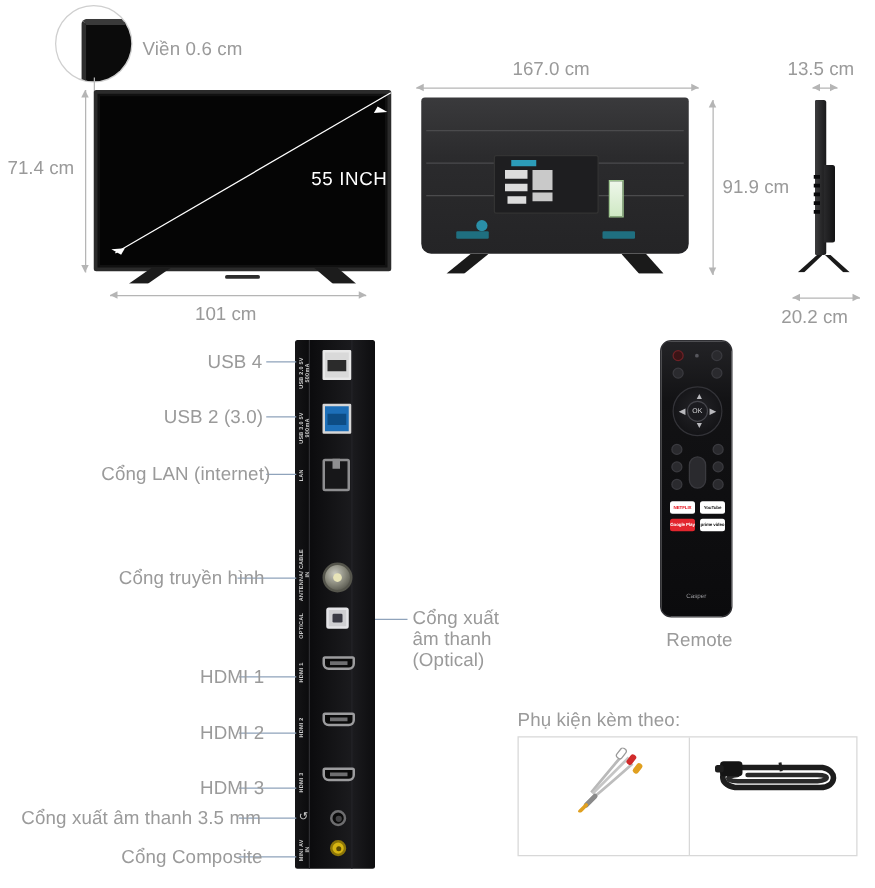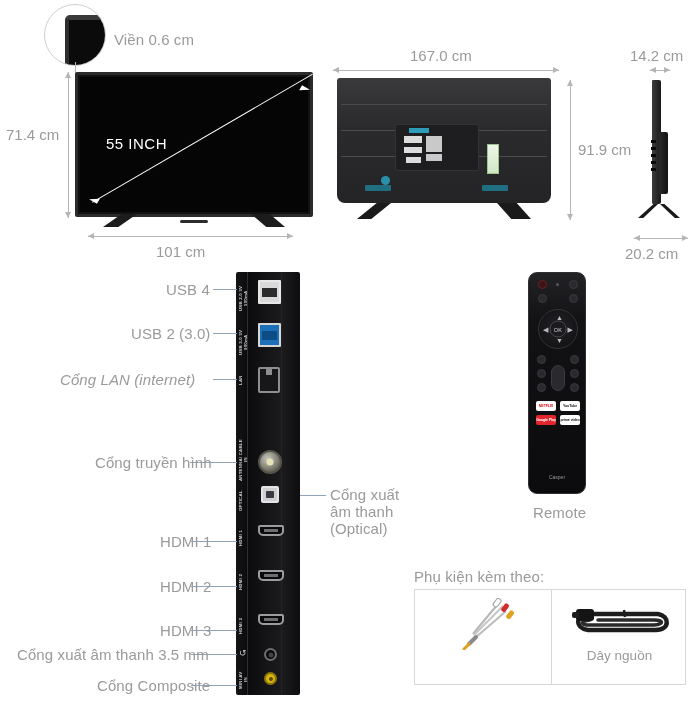"14.2 cm" div.dim { text: 14.2 -> 13.5 }
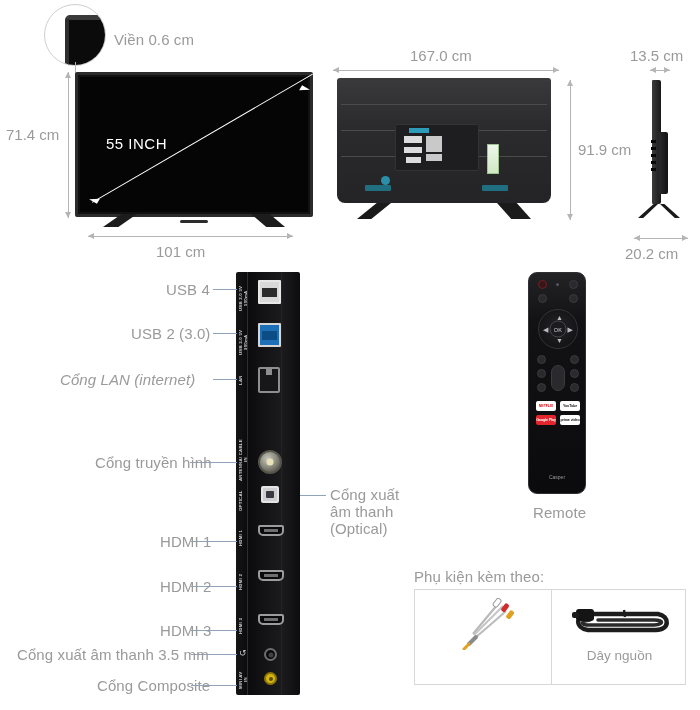"55 INCH" #front-screen-text { text-align: left -> right }
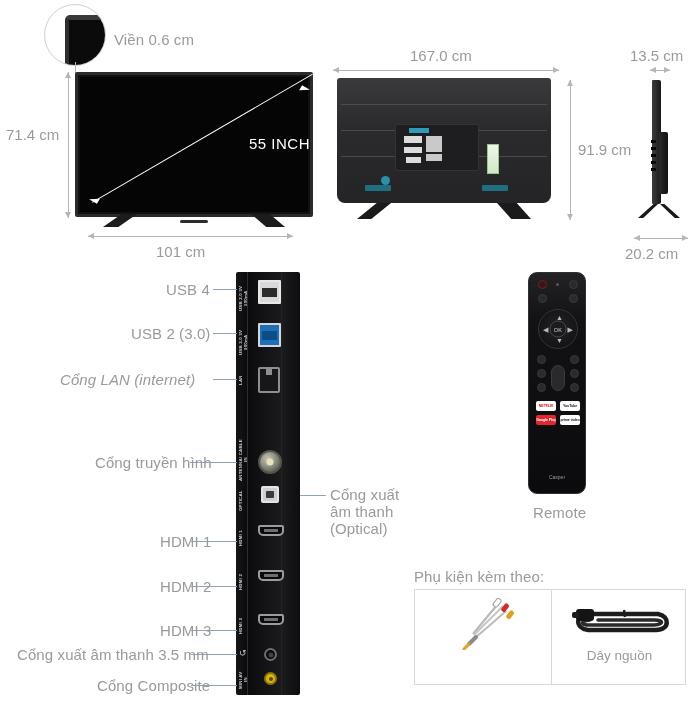"Cổng LAN (internet)" div.lbl { font-style: italic -> none; left: 60px -> 81px }
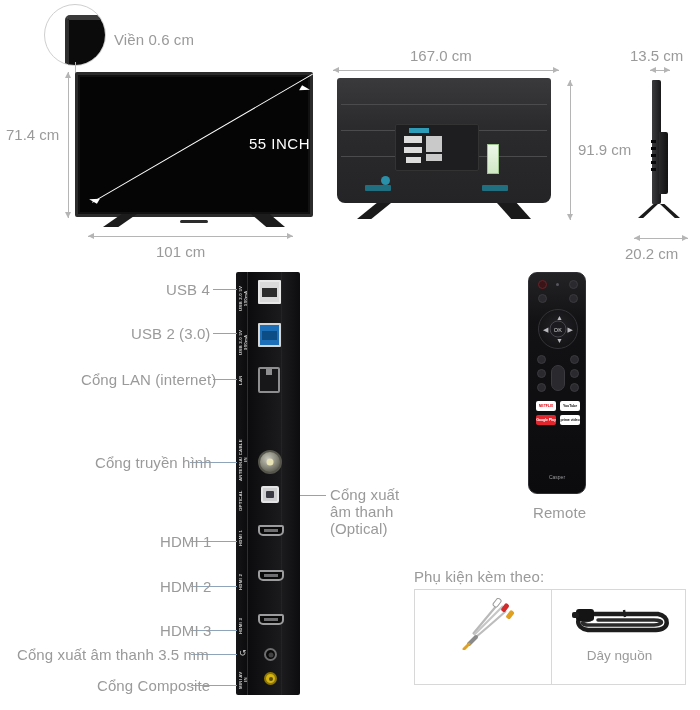"Dây nguồn" div.acc-cap { html: <div>Dây nguồn</div> -> none }
